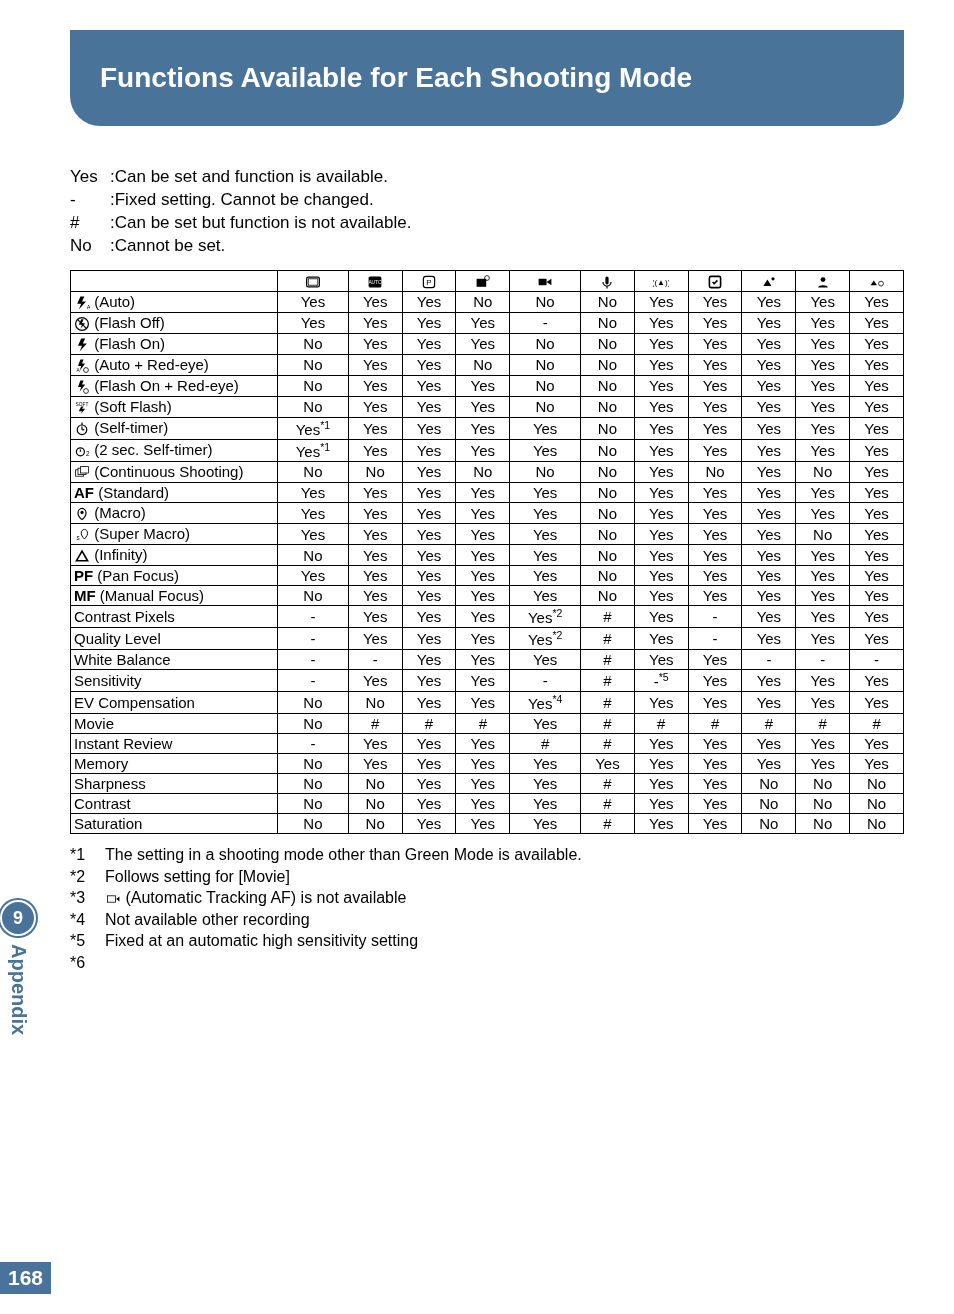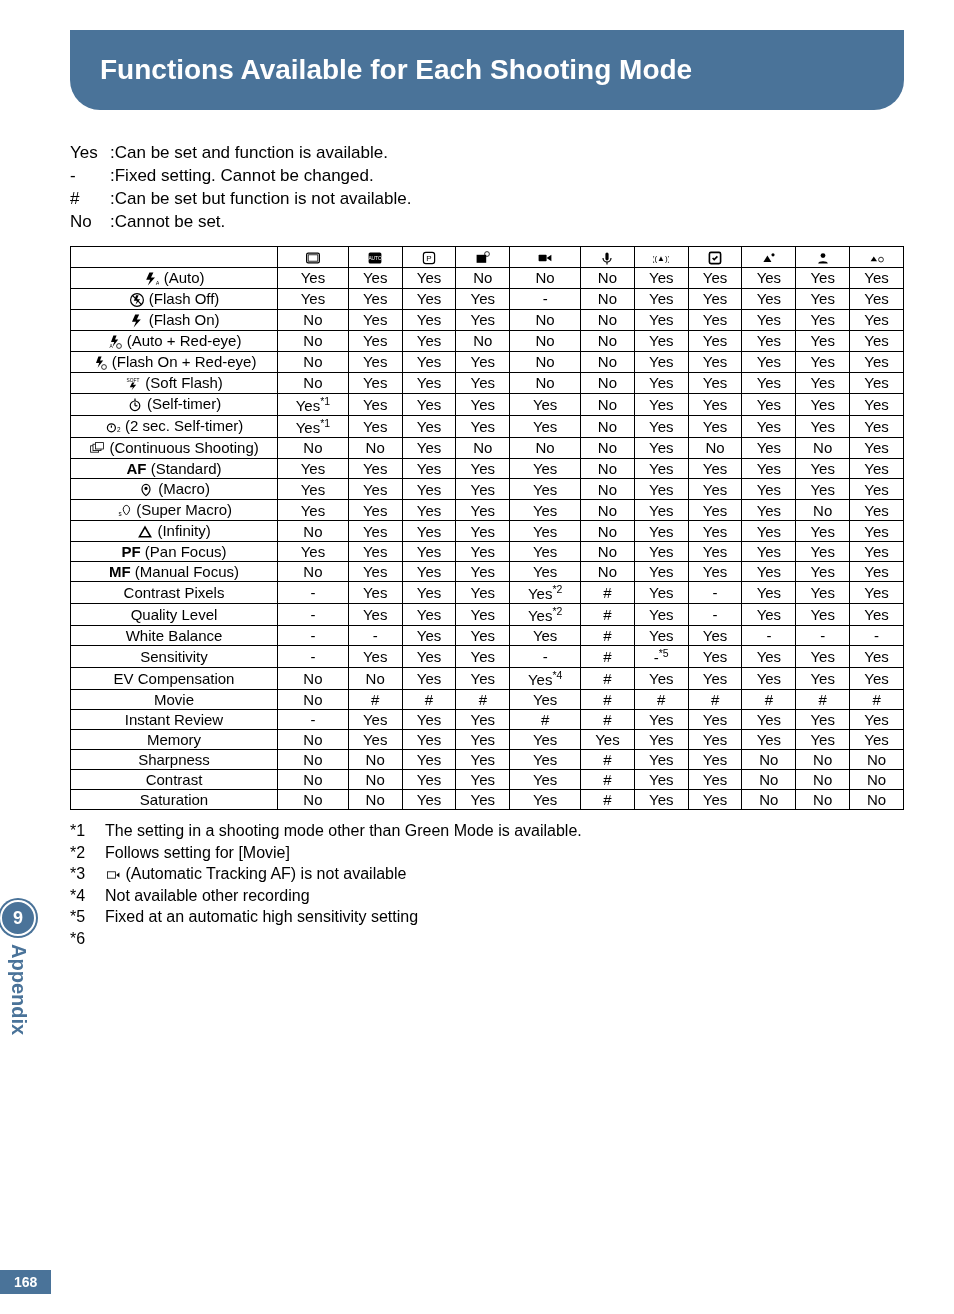"Functions Available for Each Shooting" .title-bar { height: 80px -> 96px; margin-bottom: 32px -> 40px }
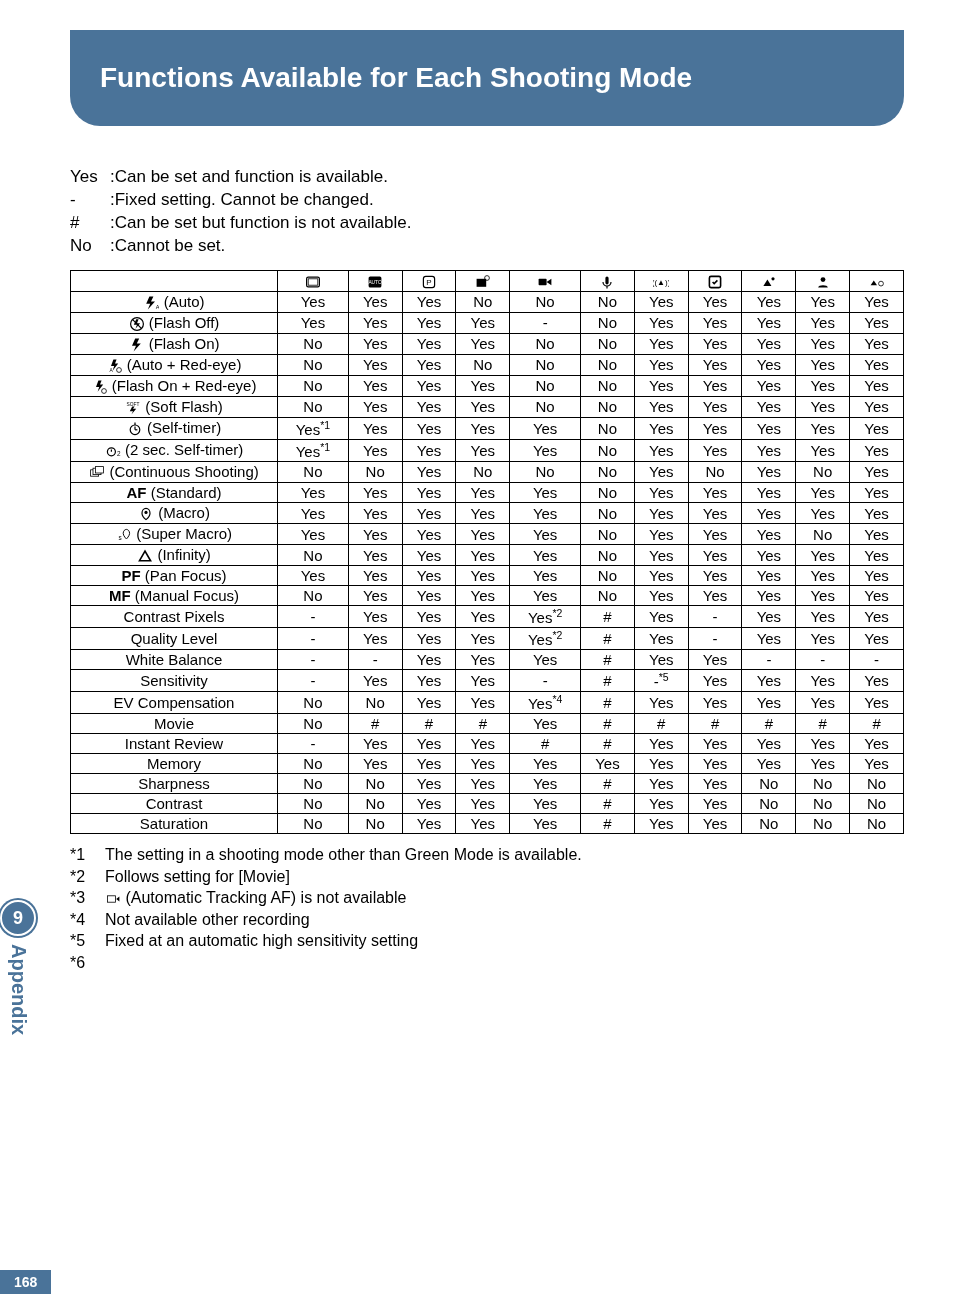"(Auto)" th:first-child,td:first-child { text-align: center -> left }
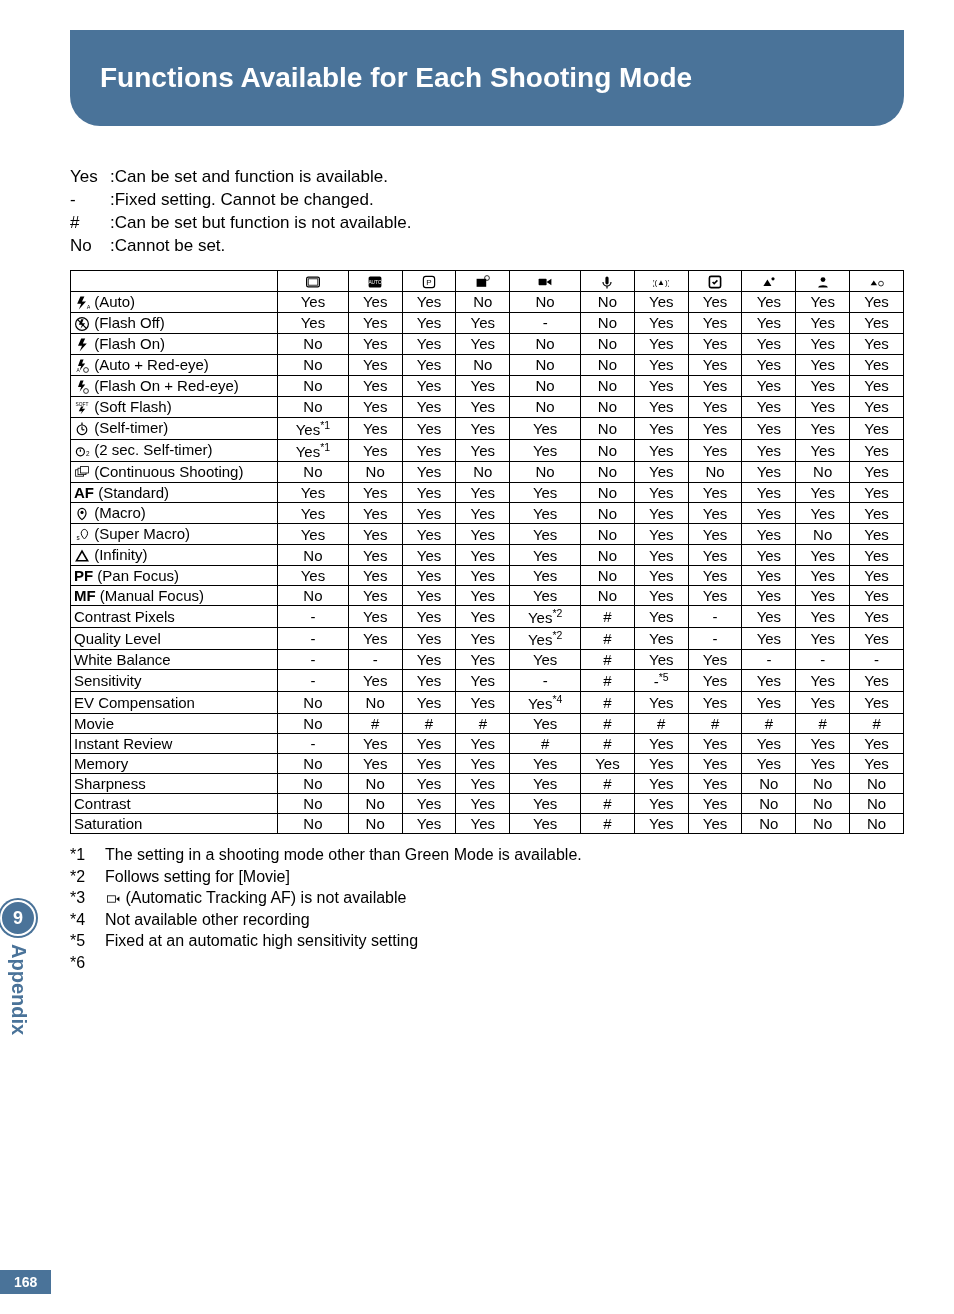"168" .page-num { font-size: 14px -> 21px; padding: 4px 14px -> 4px 8px }
